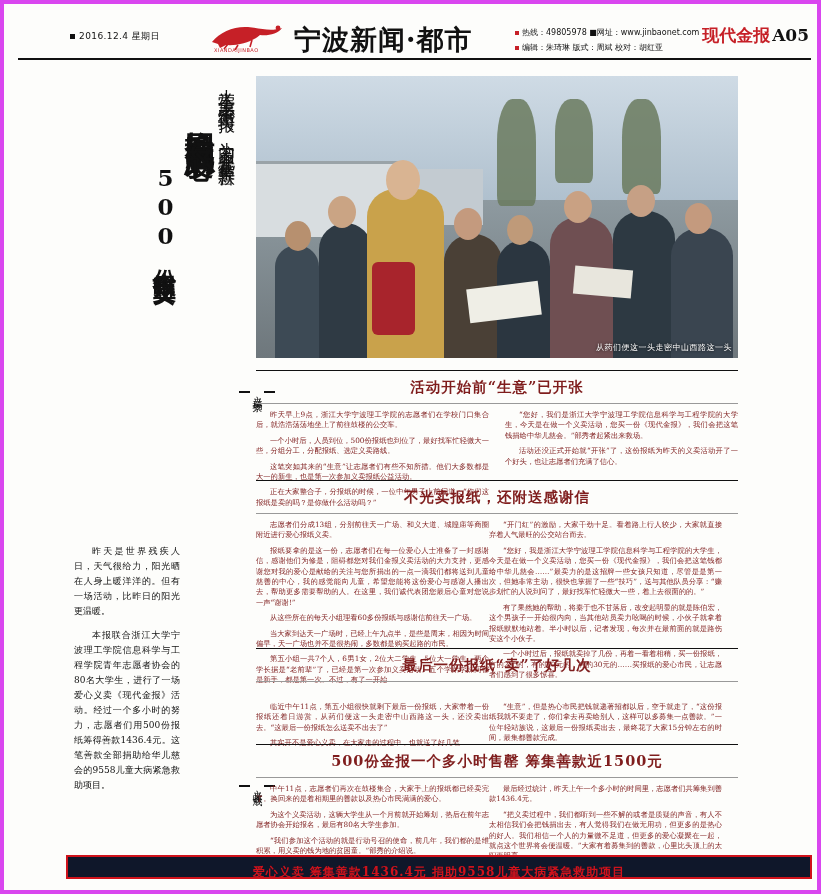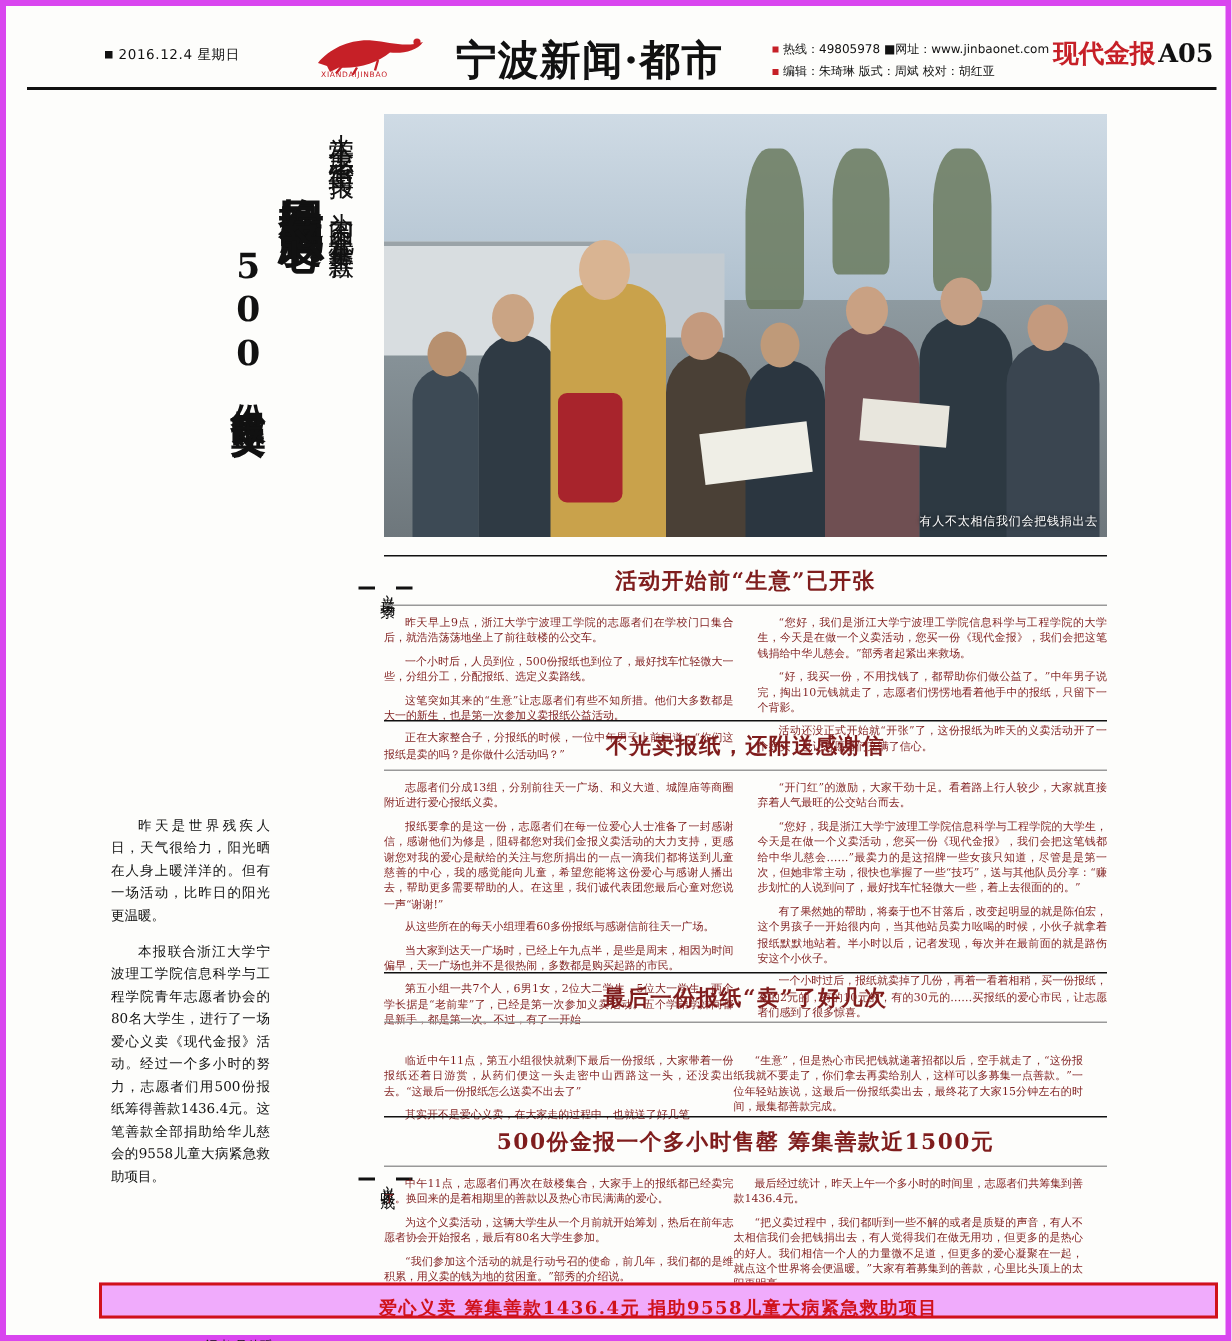"宁波新闻·都市" .mh-title { margin-left: 10px -> none }
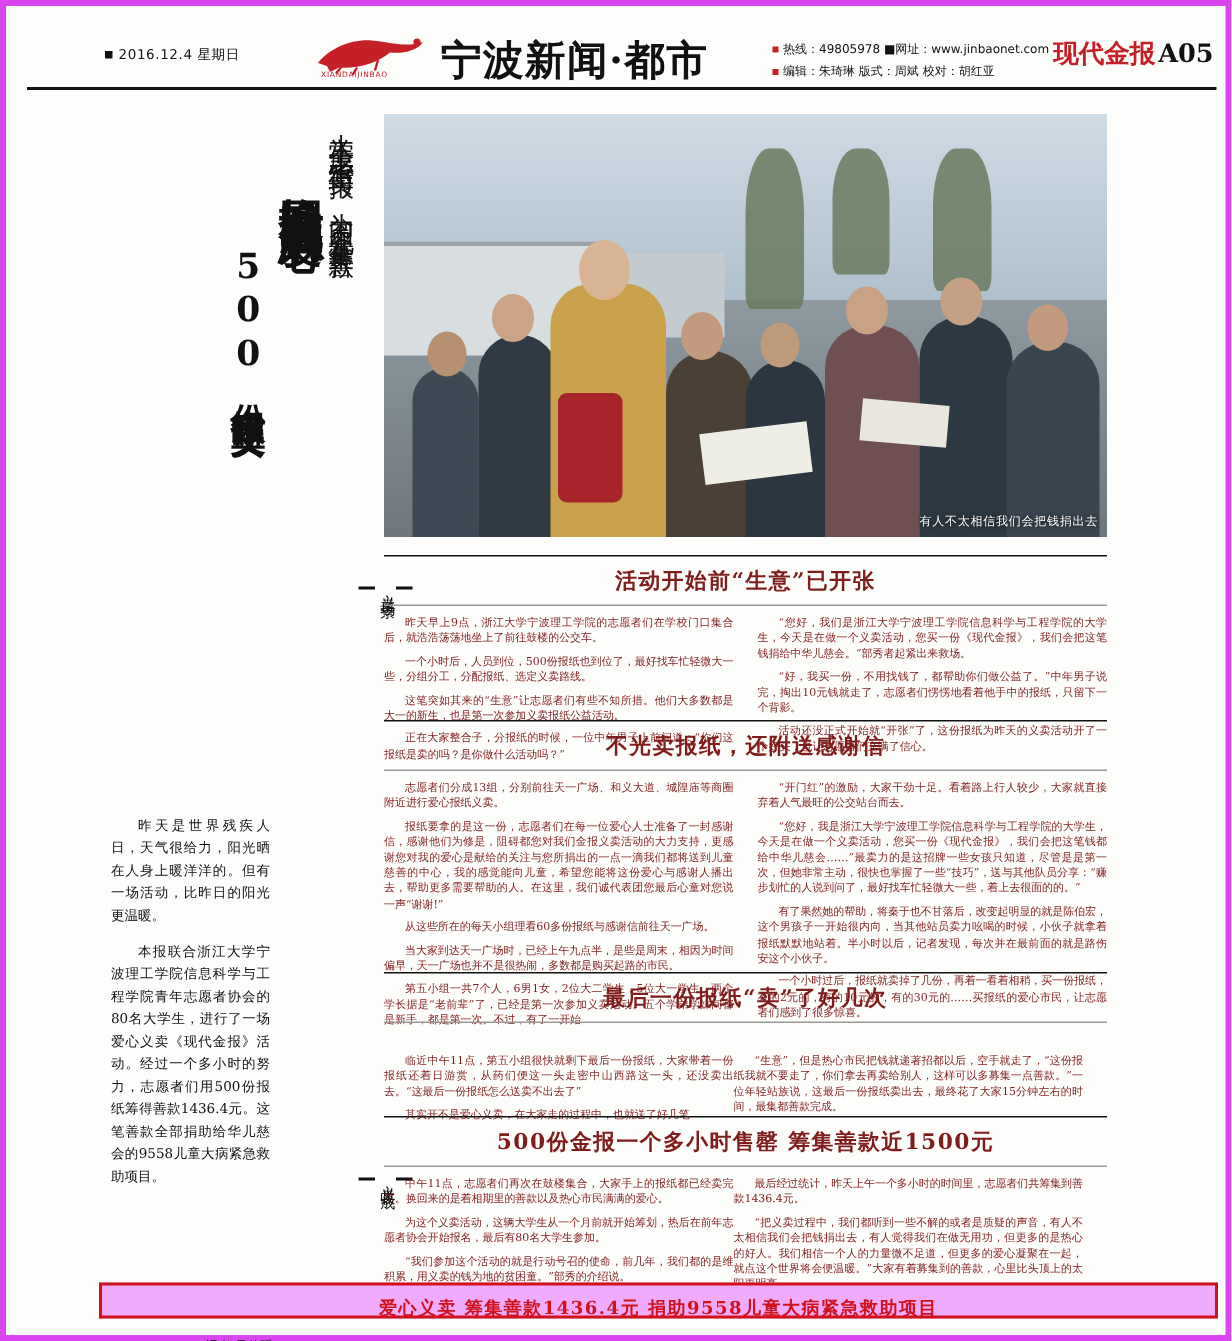"有人不太相信我们会把钱捐出去" div.photo-caption { text: 有人不太相信我们会把钱捐出去 -> 从药们便这一头走密中山西路这一头 }
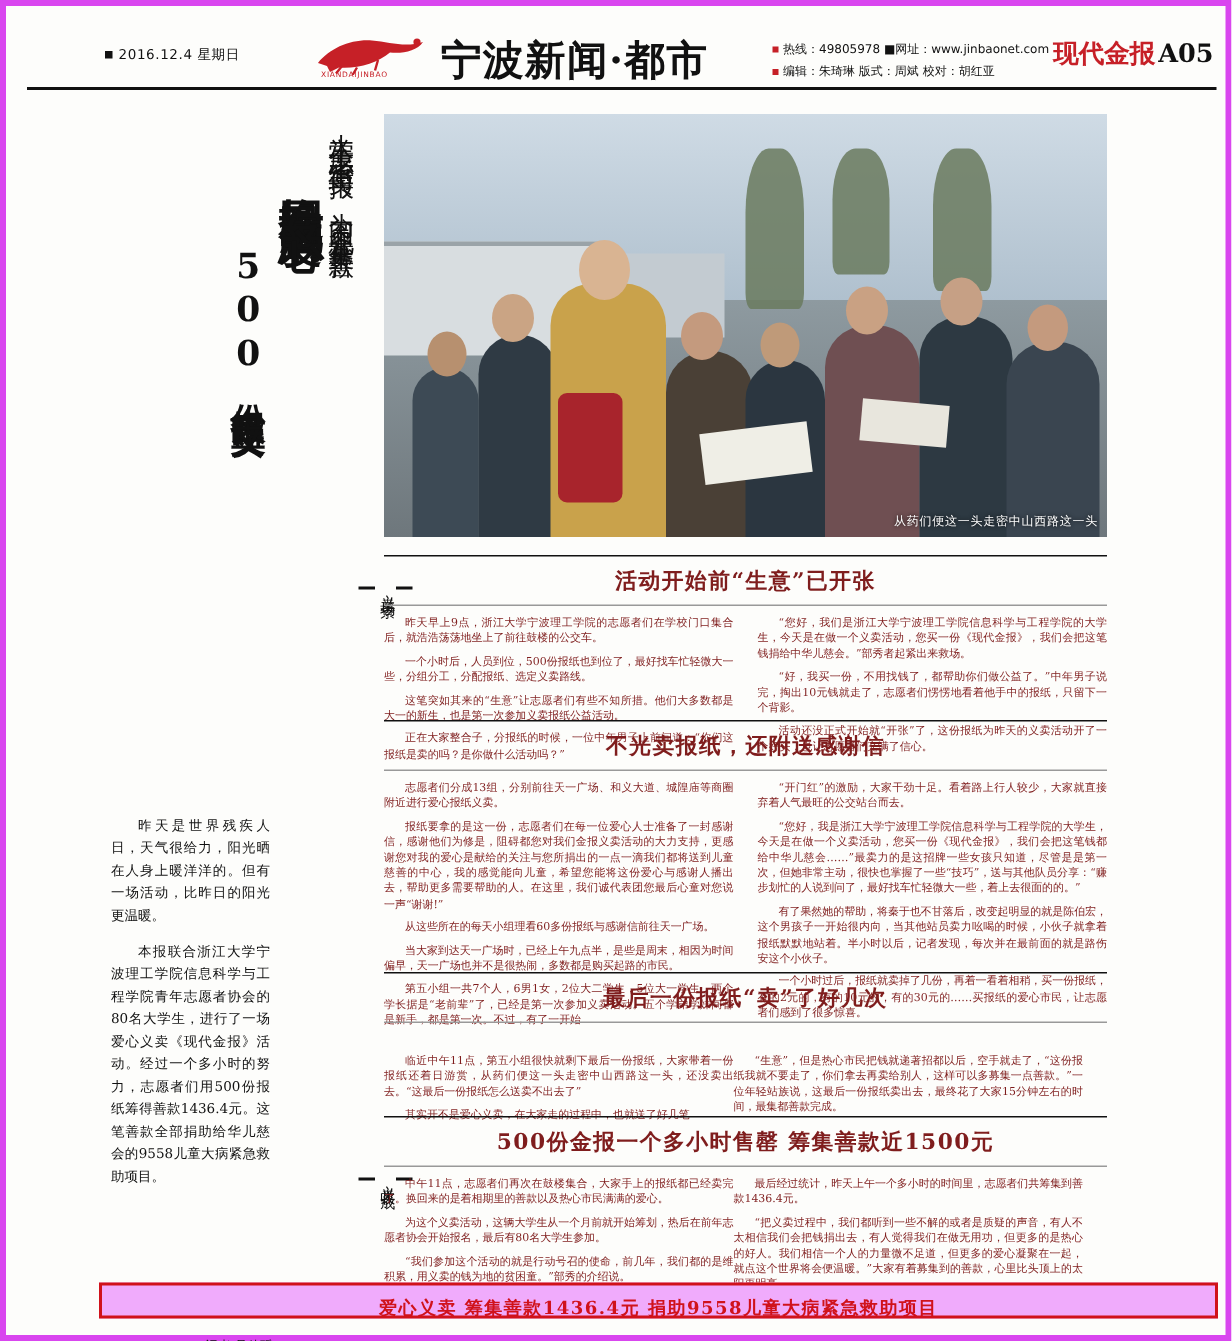"“好，我买一份，不用找钱了，都帮助你们做公益了。”中年男子说完，掏出10元钱就走" p { html: <p>“好，我买一份，不用找钱了，都帮助你们做公益了。”中年男子说完，掏出10元钱就走了，志愿者们愣愣地看着他手中的报纸，只留下一个背影。</p> -> none }
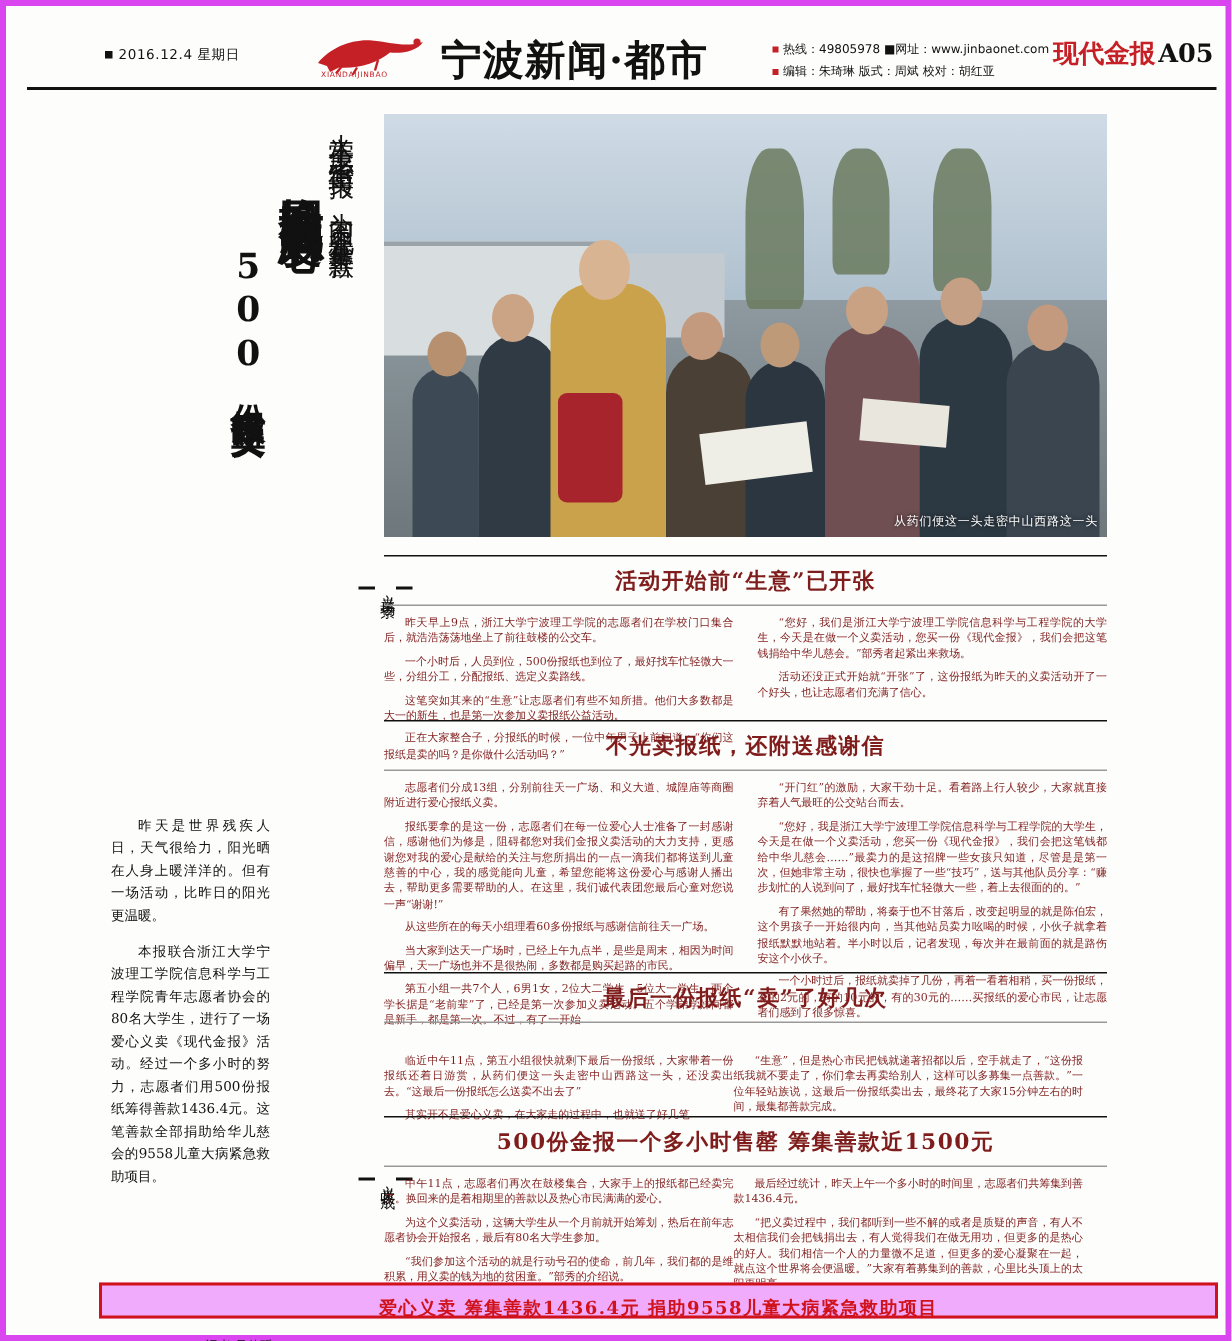"志愿者们分成13组，分别前往天一广场、和义大道、城隍庙等商圈附近进行爱心报纸义卖" div { gap: 16px -> none }
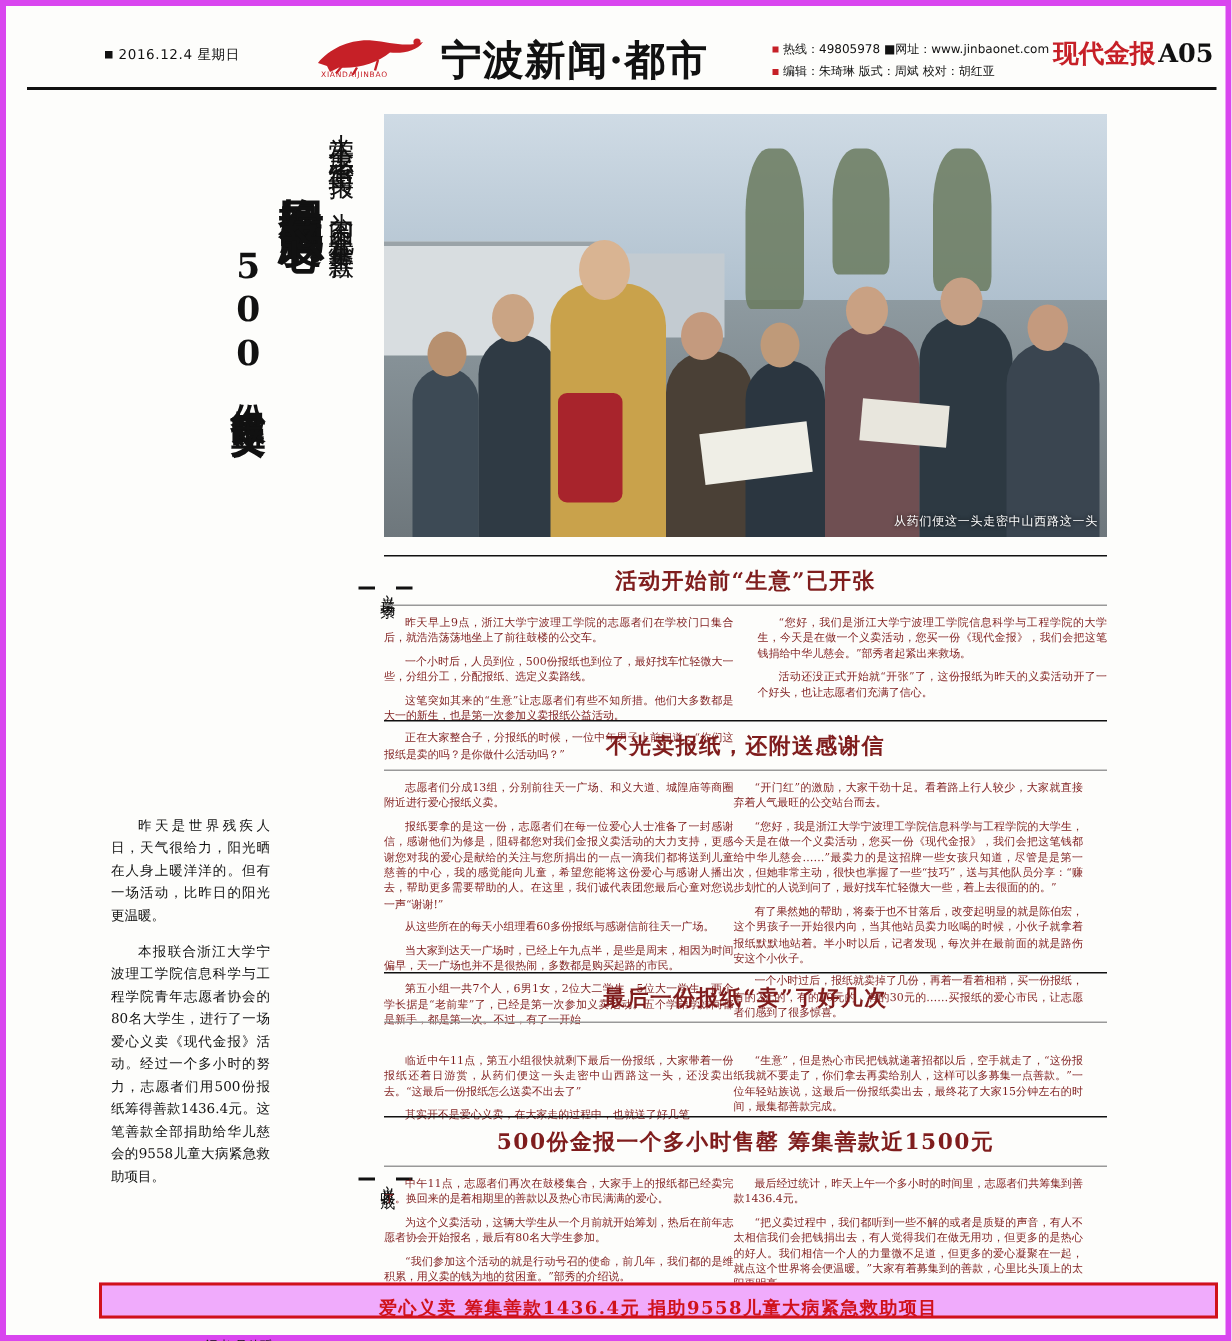"爱心义卖 筹集善款1436.4元 捐助9558儿童大病紧急救助项目" .redbox { background: #f0abfc -> #0f172a }
